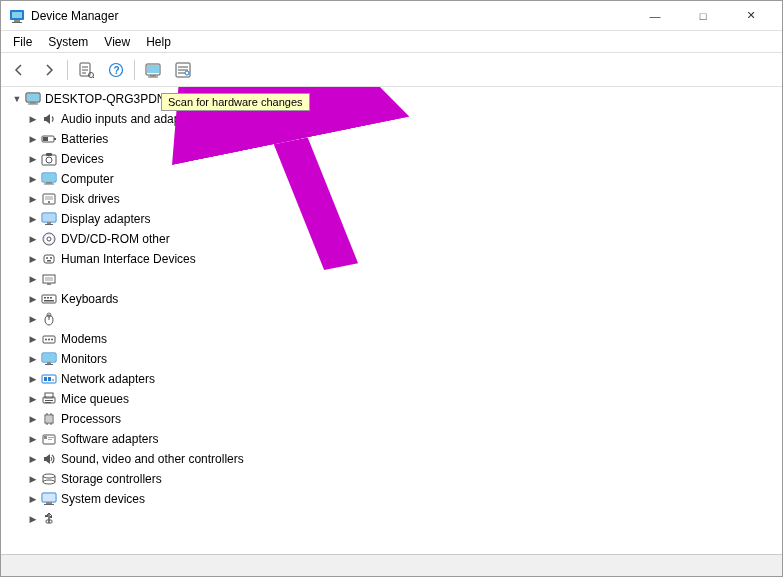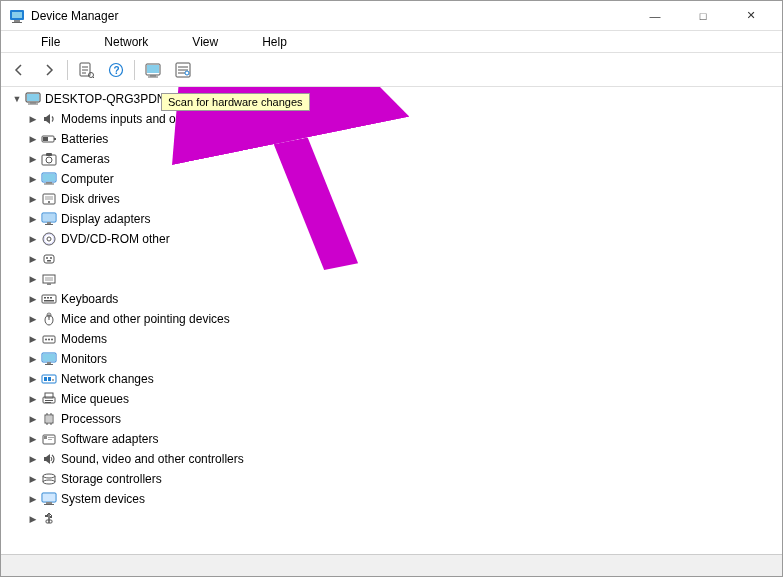"File" .menu-item { margin-left: 28px -> none }
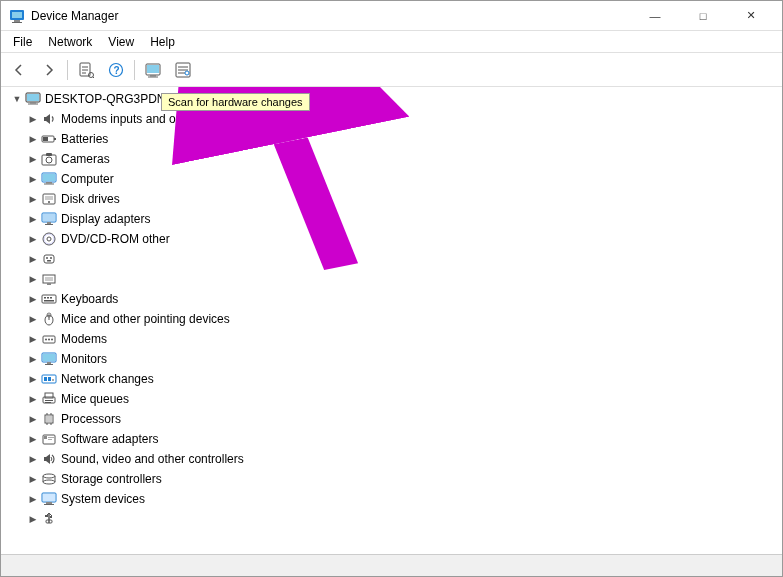"Network" span.menu-item { text: Network -> System }
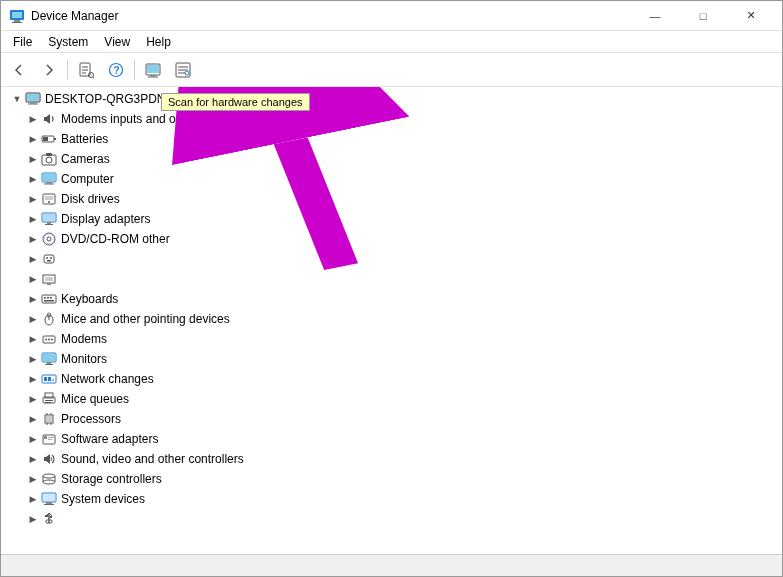"Modems inputs and outputs" span.item-label { text: Modems inputs and outputs -> Audio inputs and adapters }
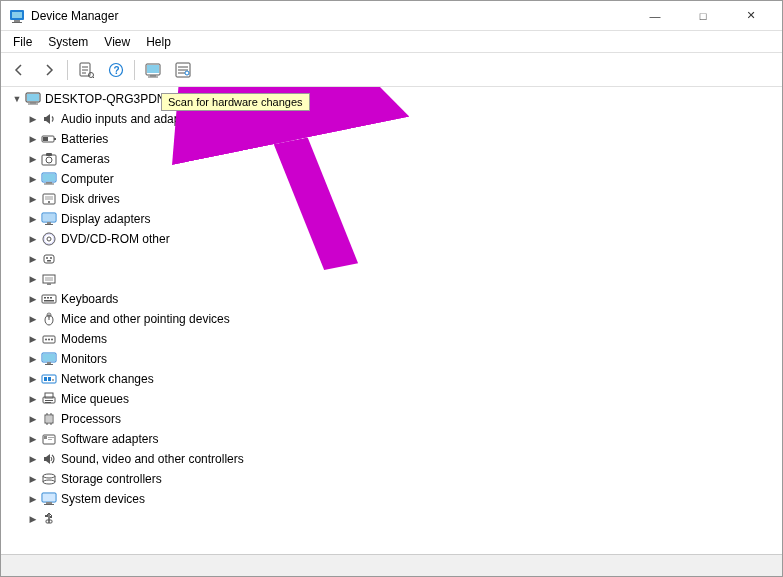"Cameras" span.item-label { text: Cameras -> Devices }
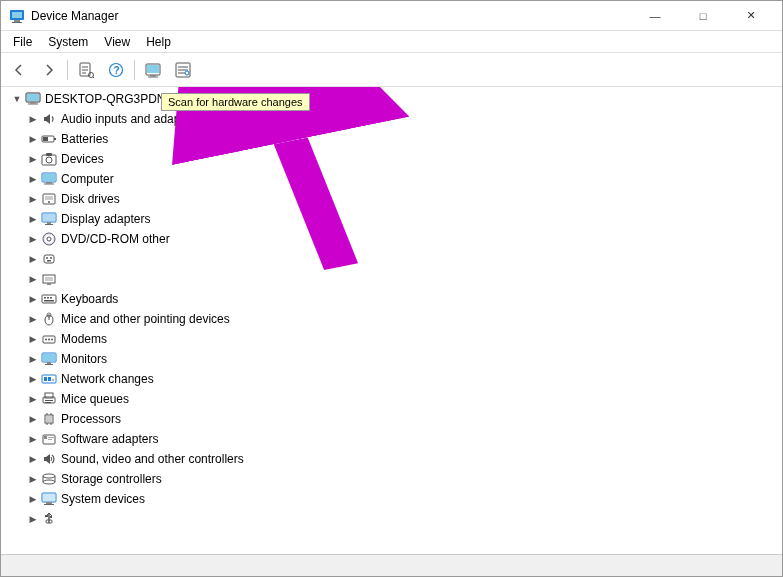"Human Interface Devices" span.item-label { html: none -> <span>Human Interface Devices</span> }
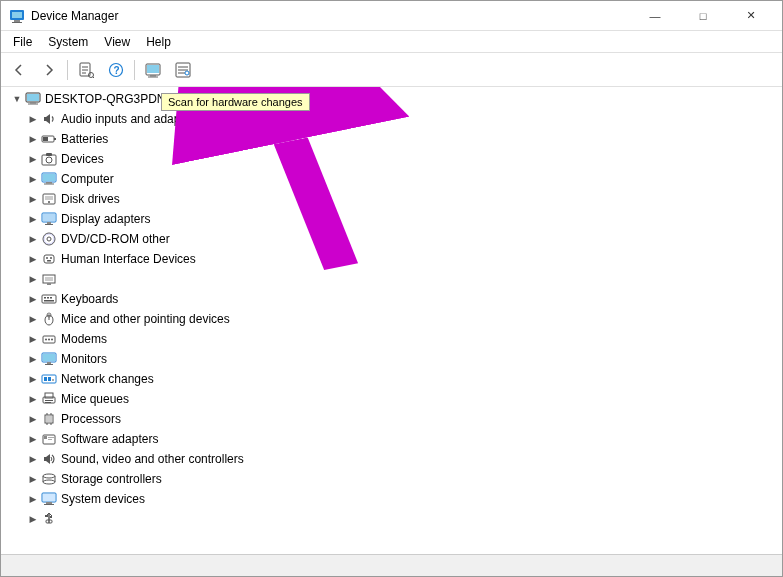"Mice and other pointing devices" span.item-label { html: <span>Mice and other pointing devices</span> -> none }
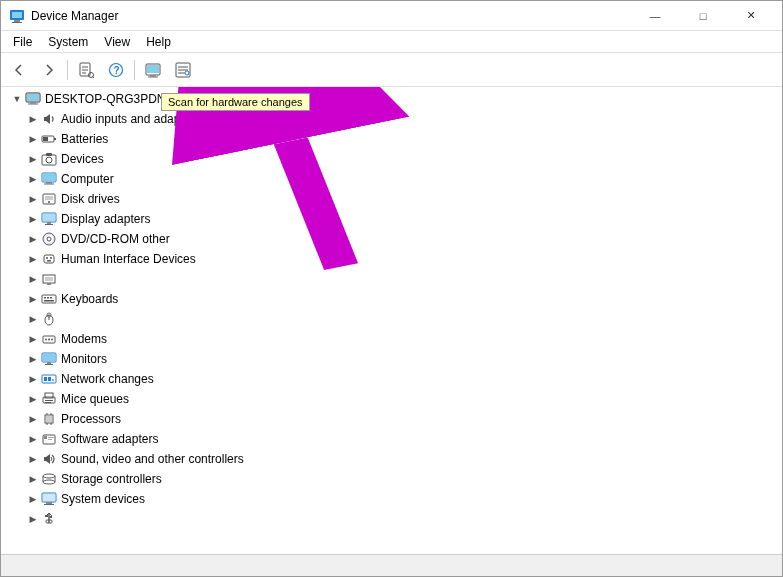"Network changes" span.item-label { text: changes -> adapters }
